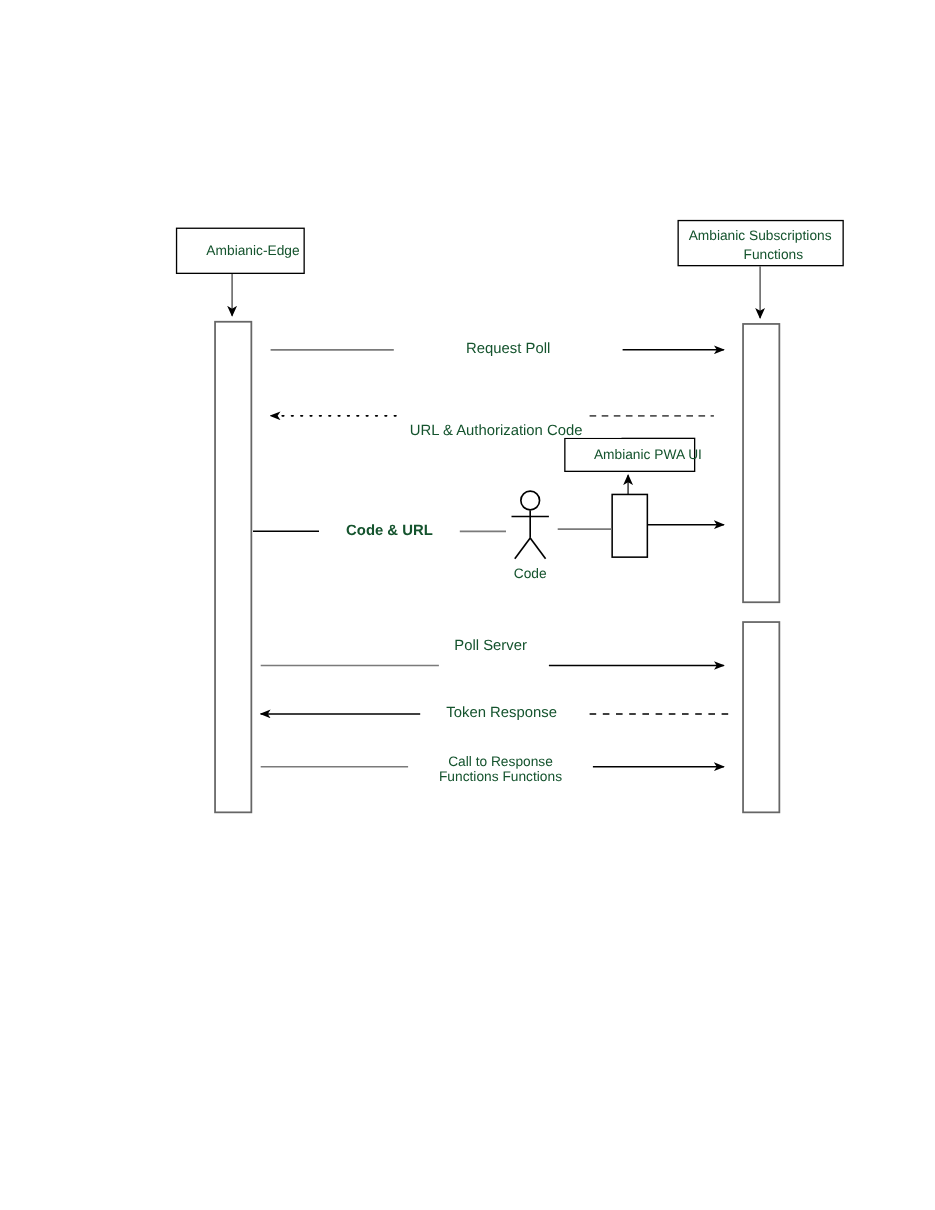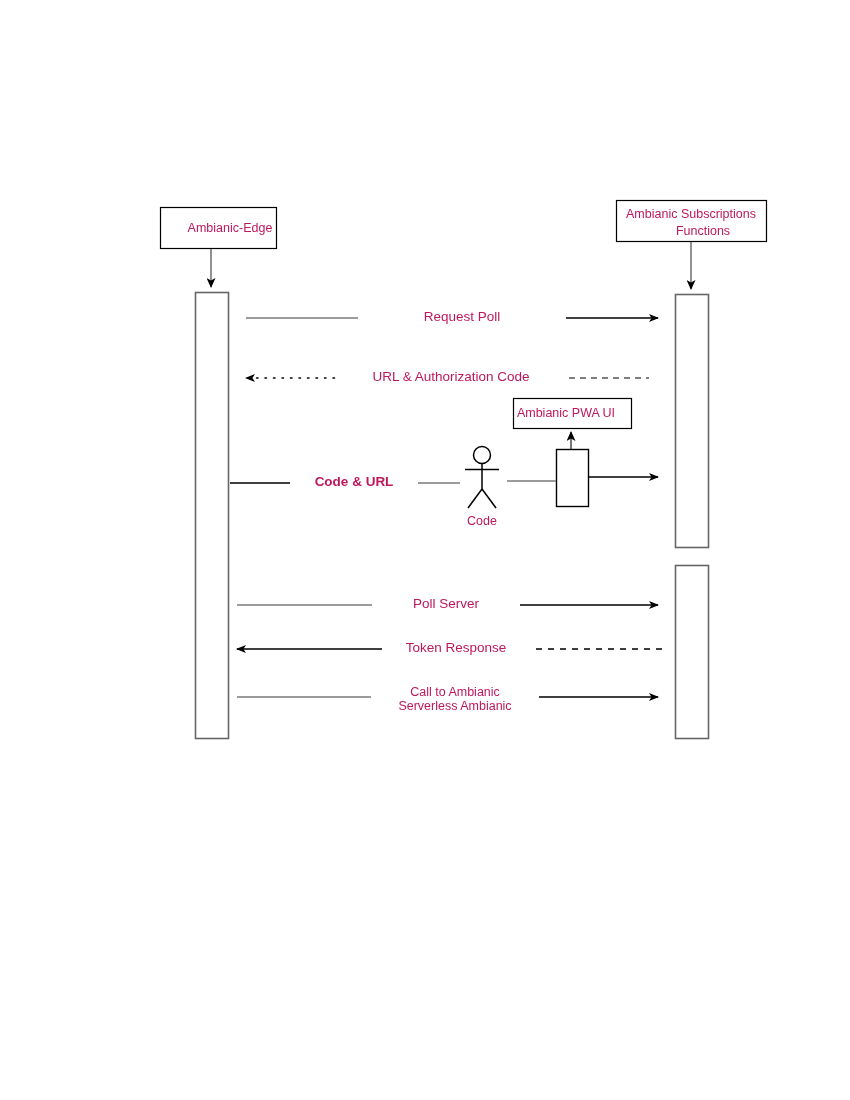"Ambianic Subscriptions" .lbl { color: #be185d -> #14532d }
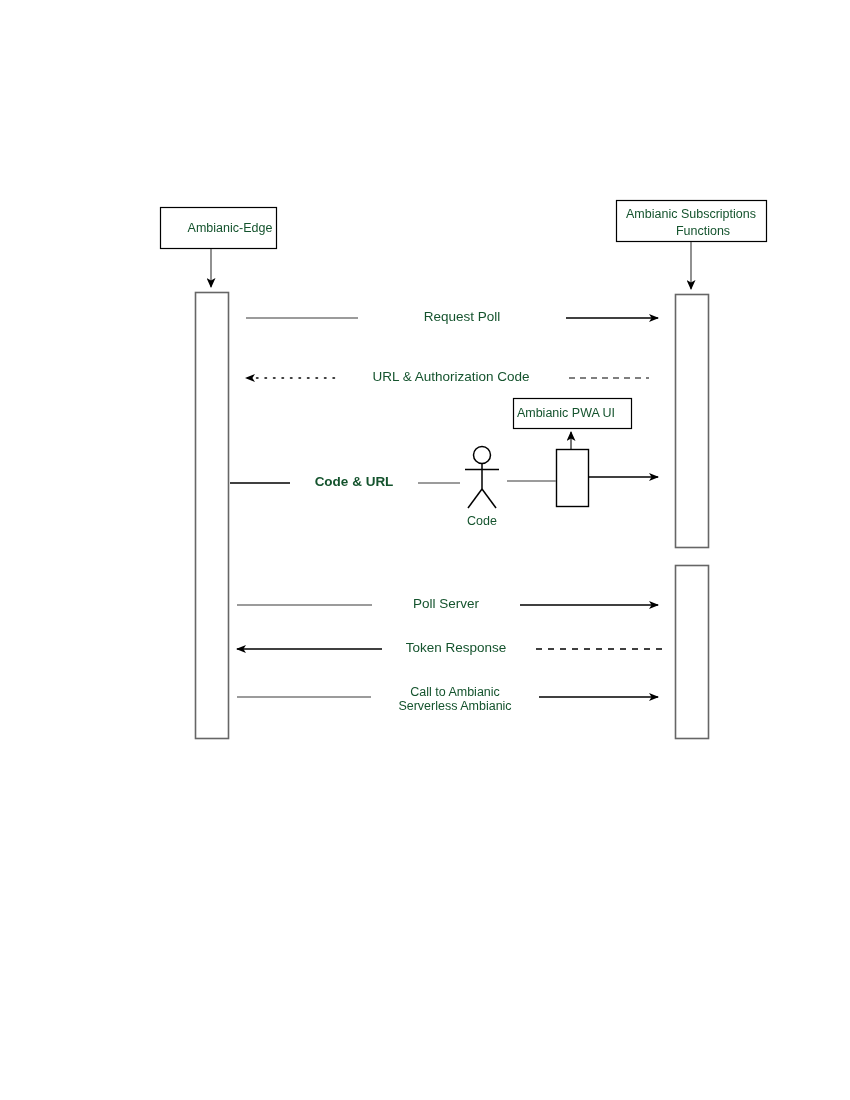"URL & Authorization Code" div.lbl { top: 370px -> 384px }
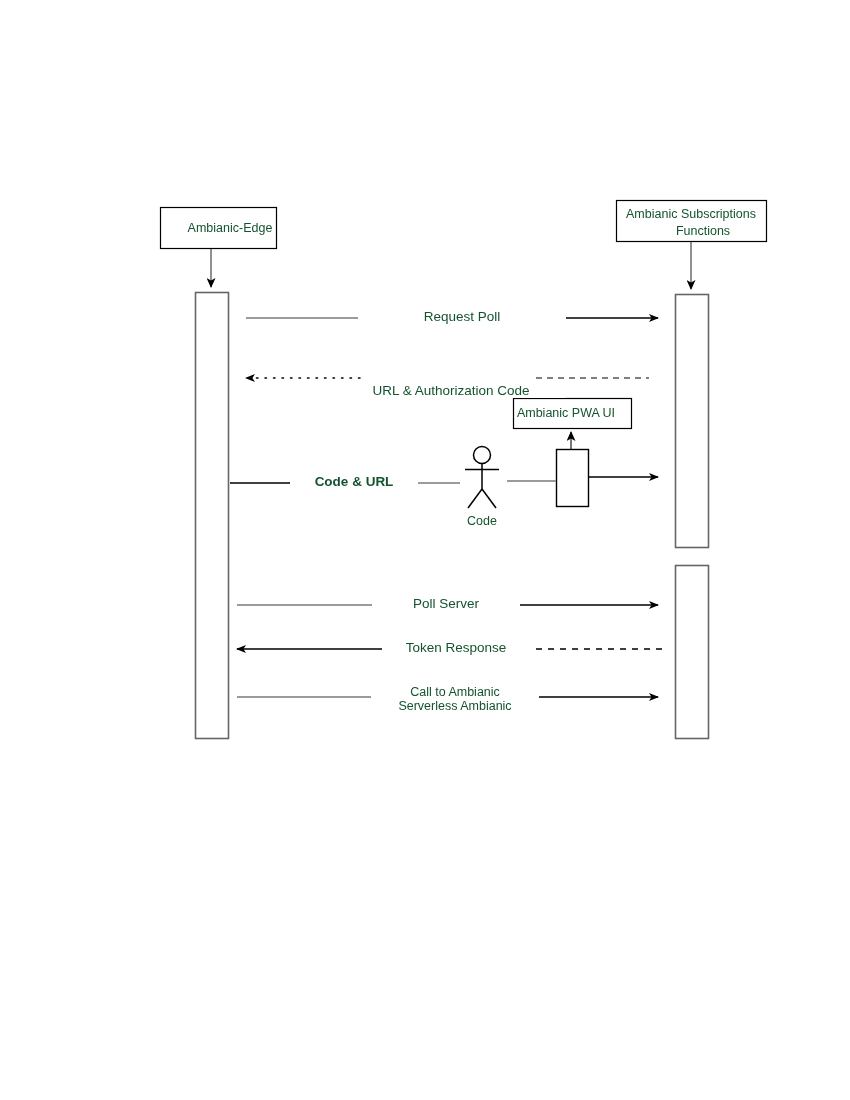"Ambianic PWA UI" div.lbl { left: 507px -> 530px }
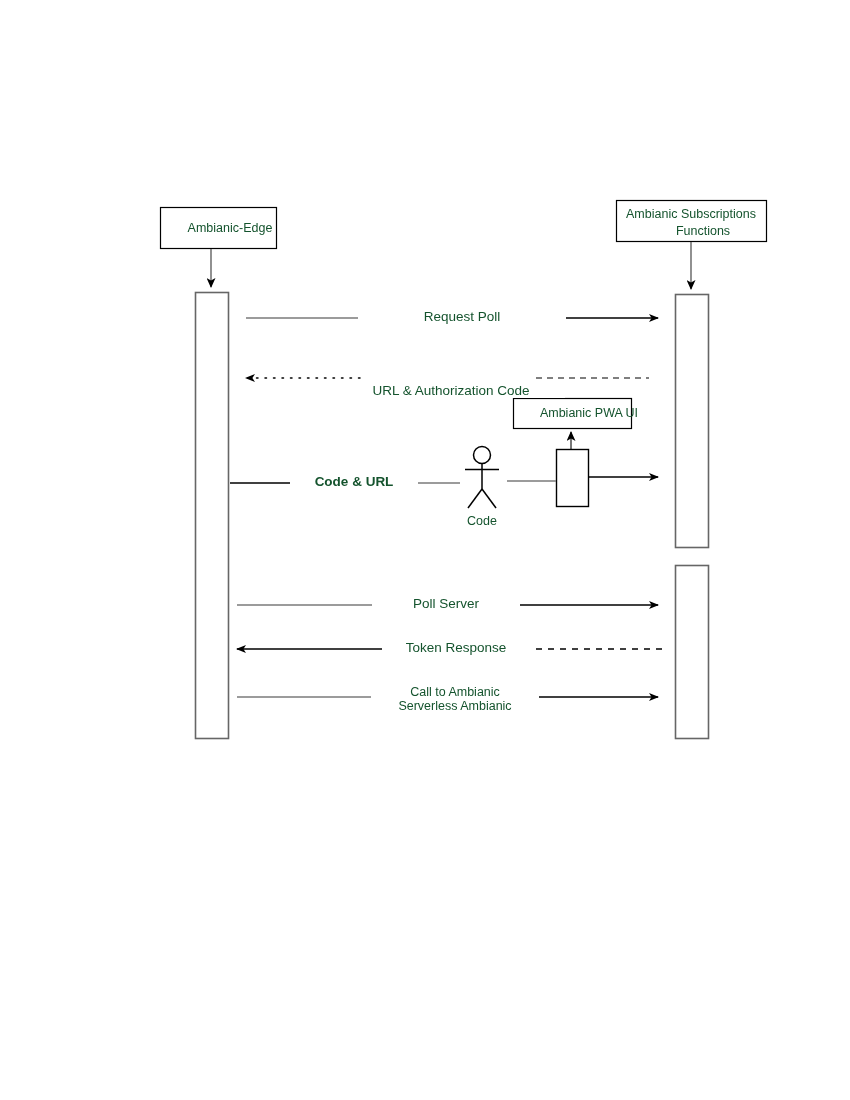"Poll Server" div.lbl { top: 597px -> 580px }
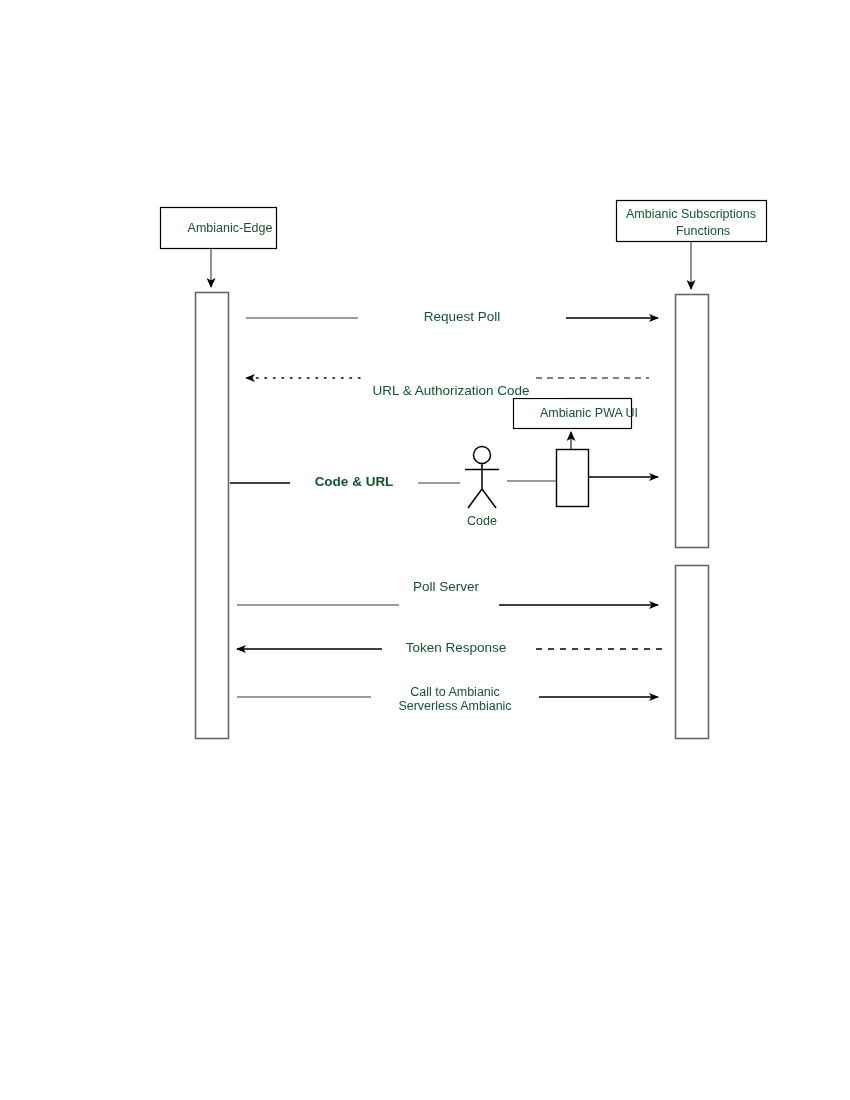"Call to Ambianic" div.lbl { text: Ambianic -> Response }
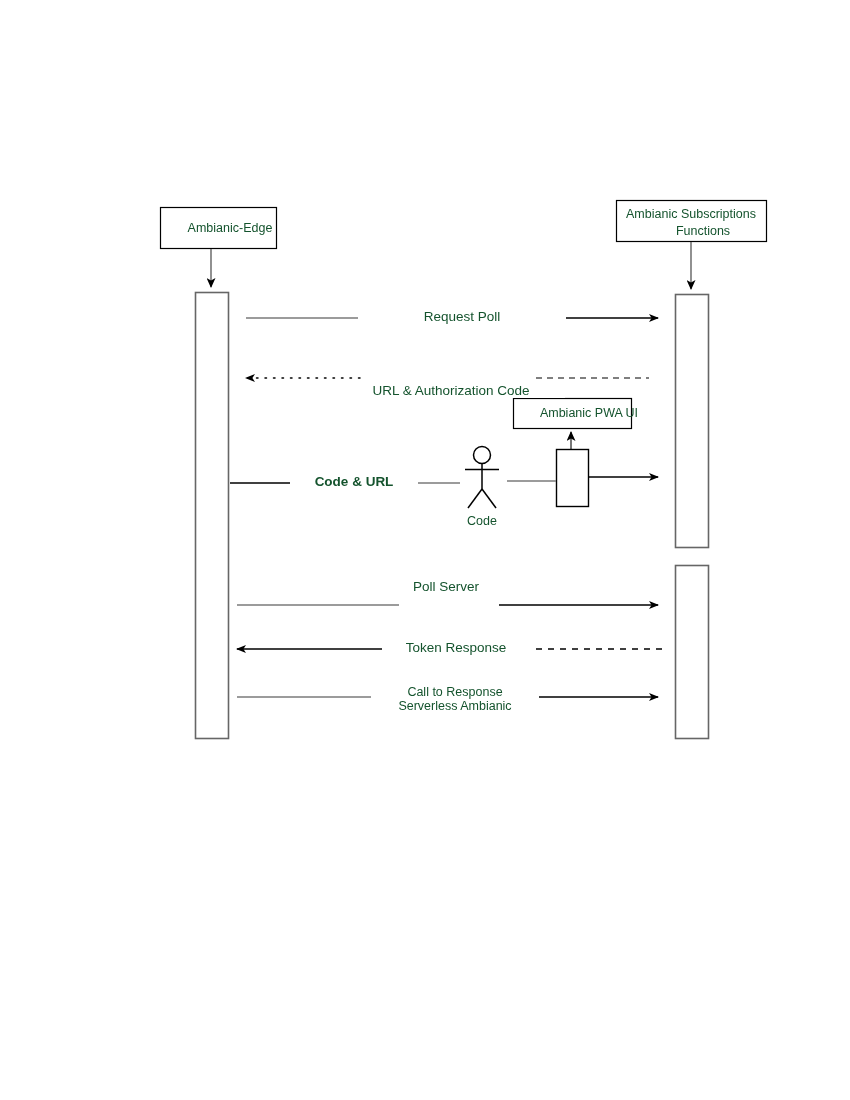"Serverless Ambianic" div.lbl { text: Serverless Ambianic -> Functions Functions }
